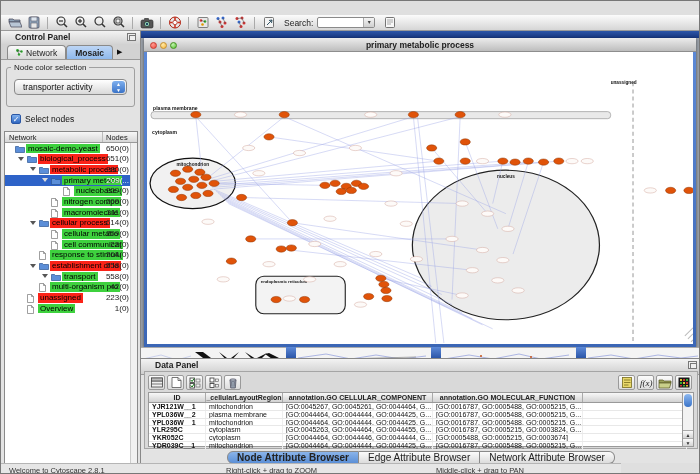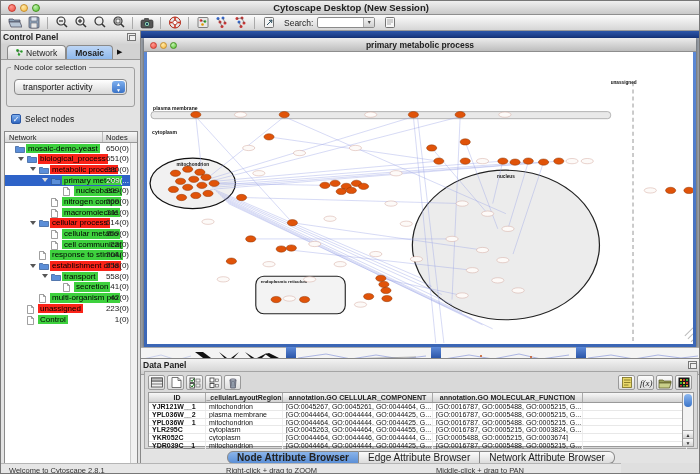"Cytoscape Desktop (New Session)" div.abs { html: <div> <span></span> <span></span> <span></span> <div>Cytoscape Desktop (New Session)</div> </div> -> none }
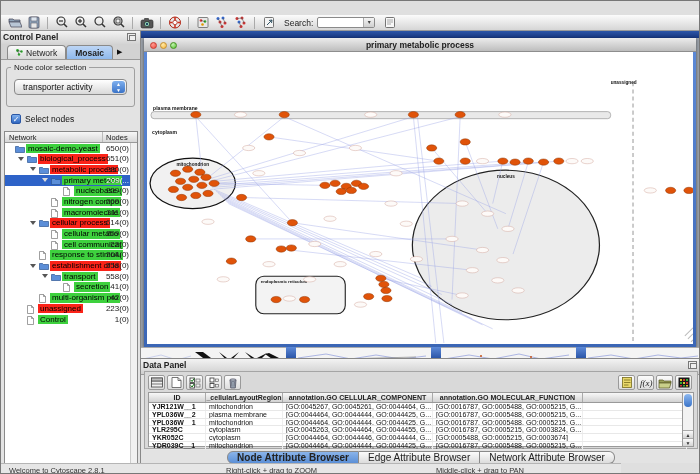"Control Panel" .panel-head { padding-left: 2px -> 14px }
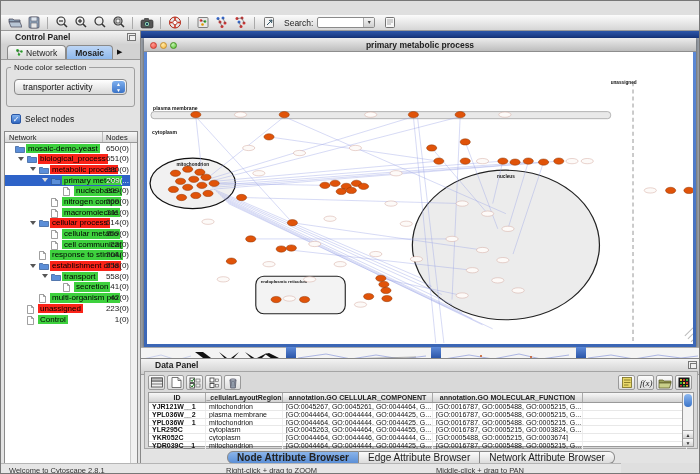"secretion" div.tree-row { html: <div> <span><svg> <path></path> <path></path> </svg></span> <span>secretion</span> <span>41(0)</span> </div> -> none }
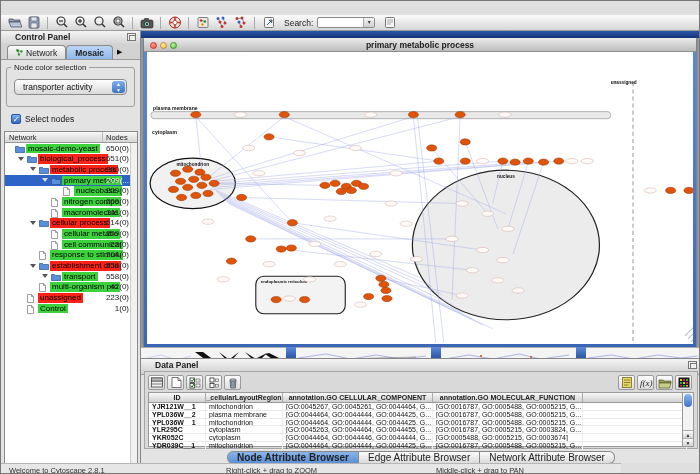"Control" span.tree-label { text: Control -> Overview }
